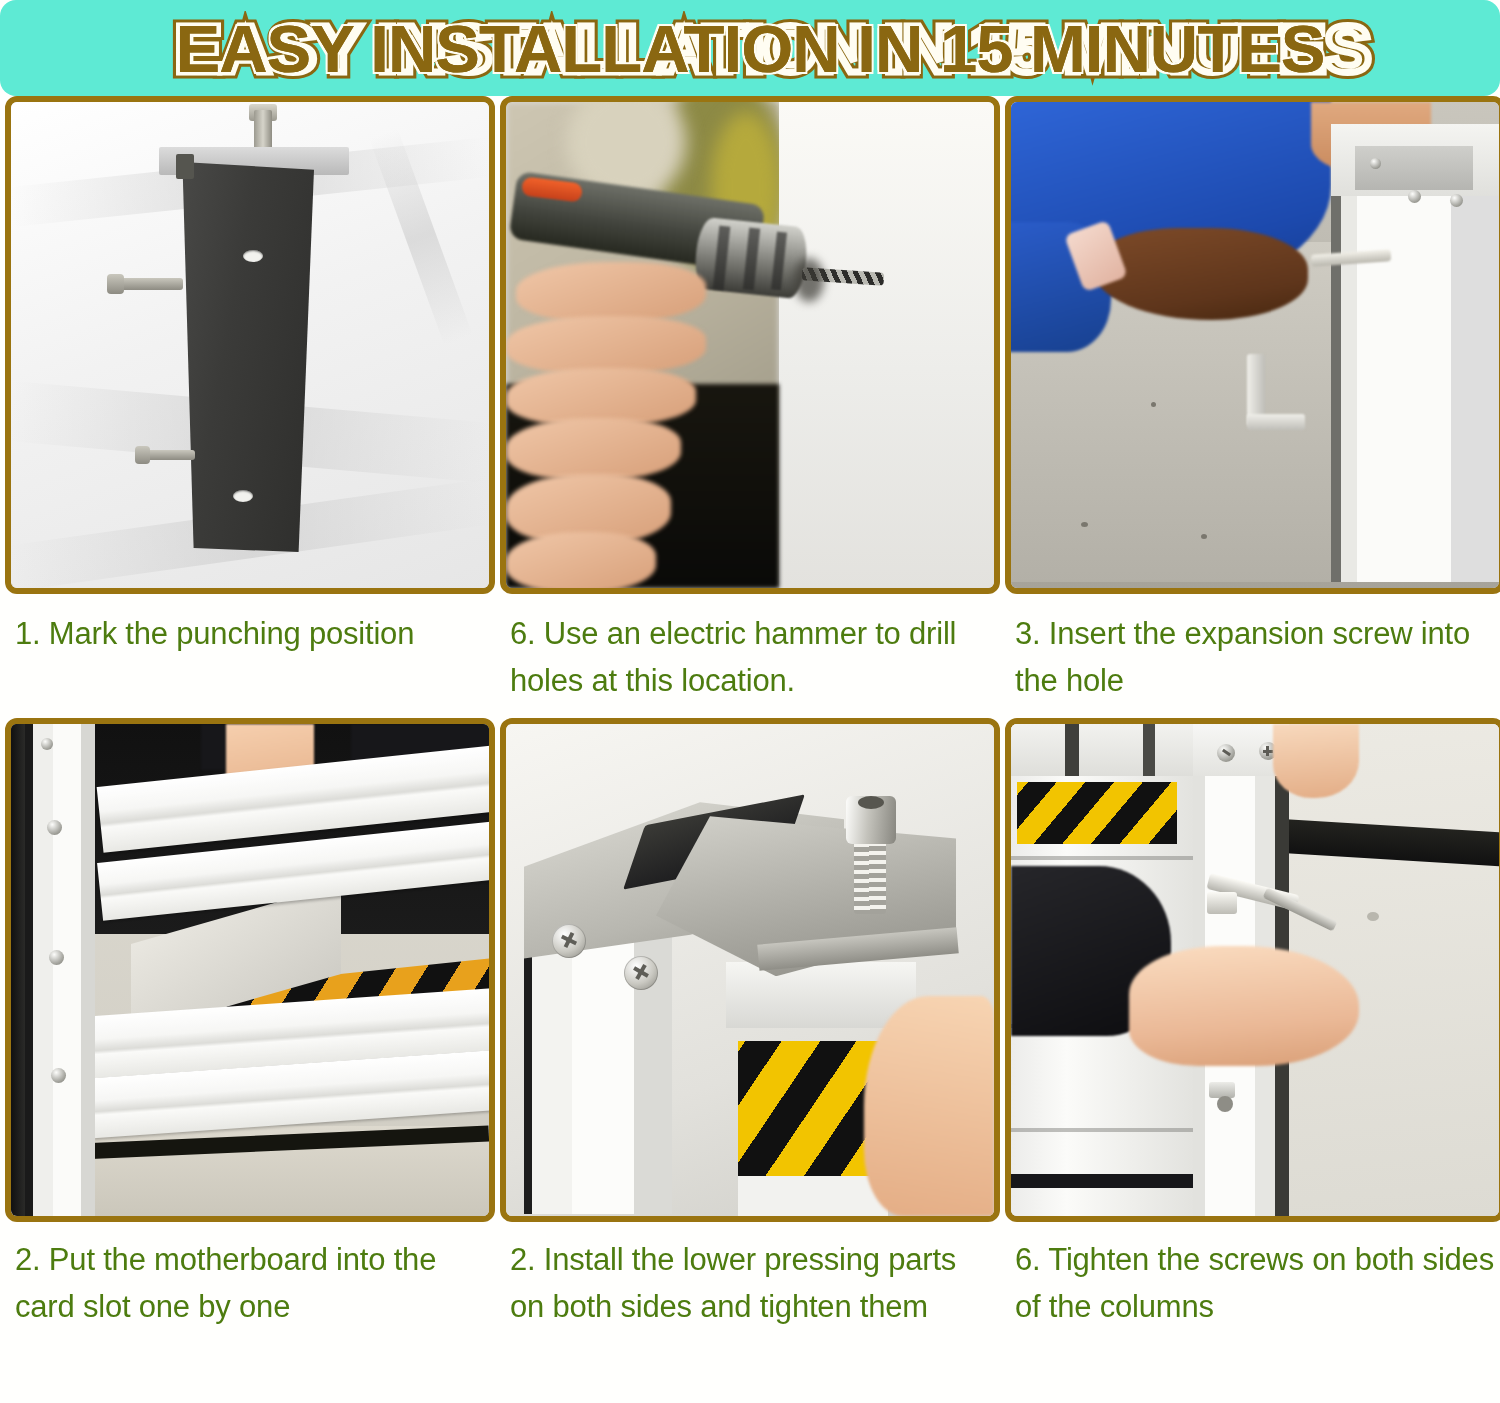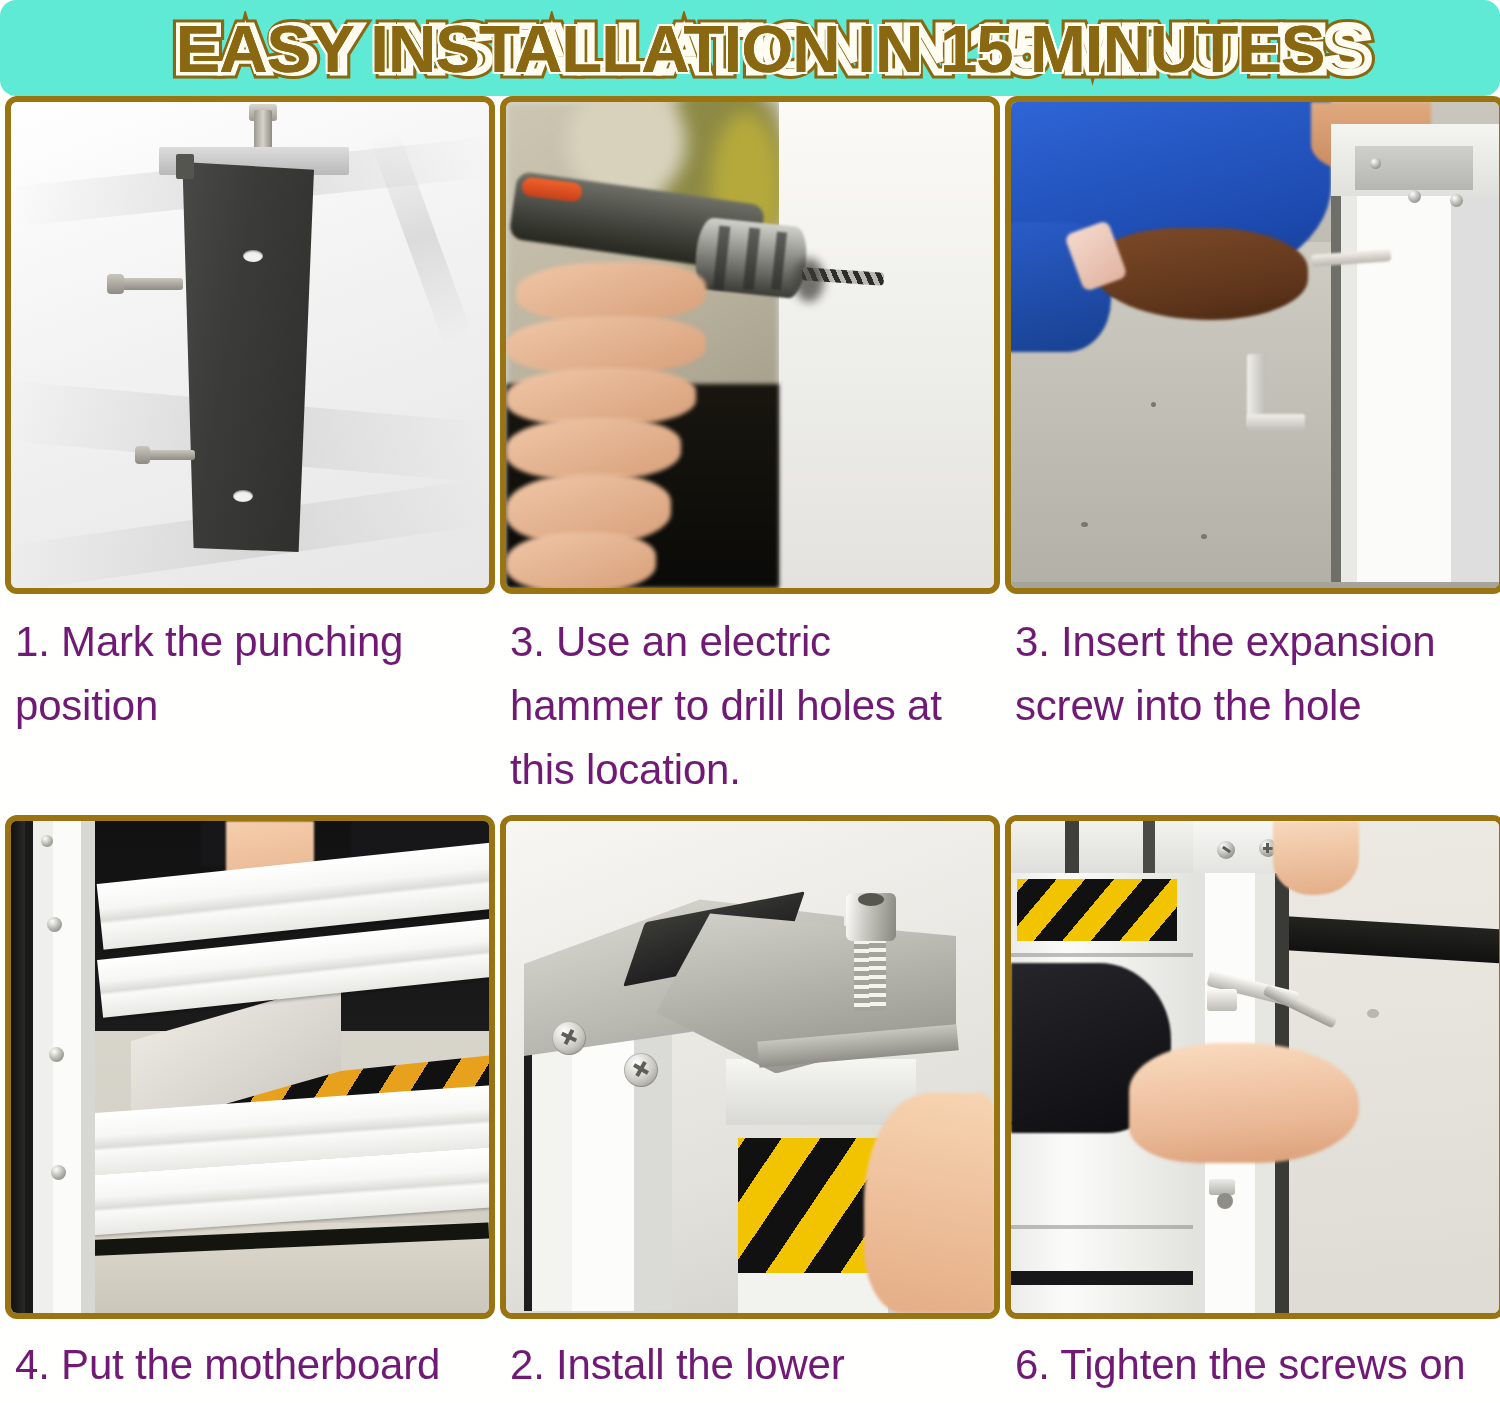"1. Mark the punching position" .caption { color: #701a75 -> #4d7c0f; font-size: 42px -> 31px }
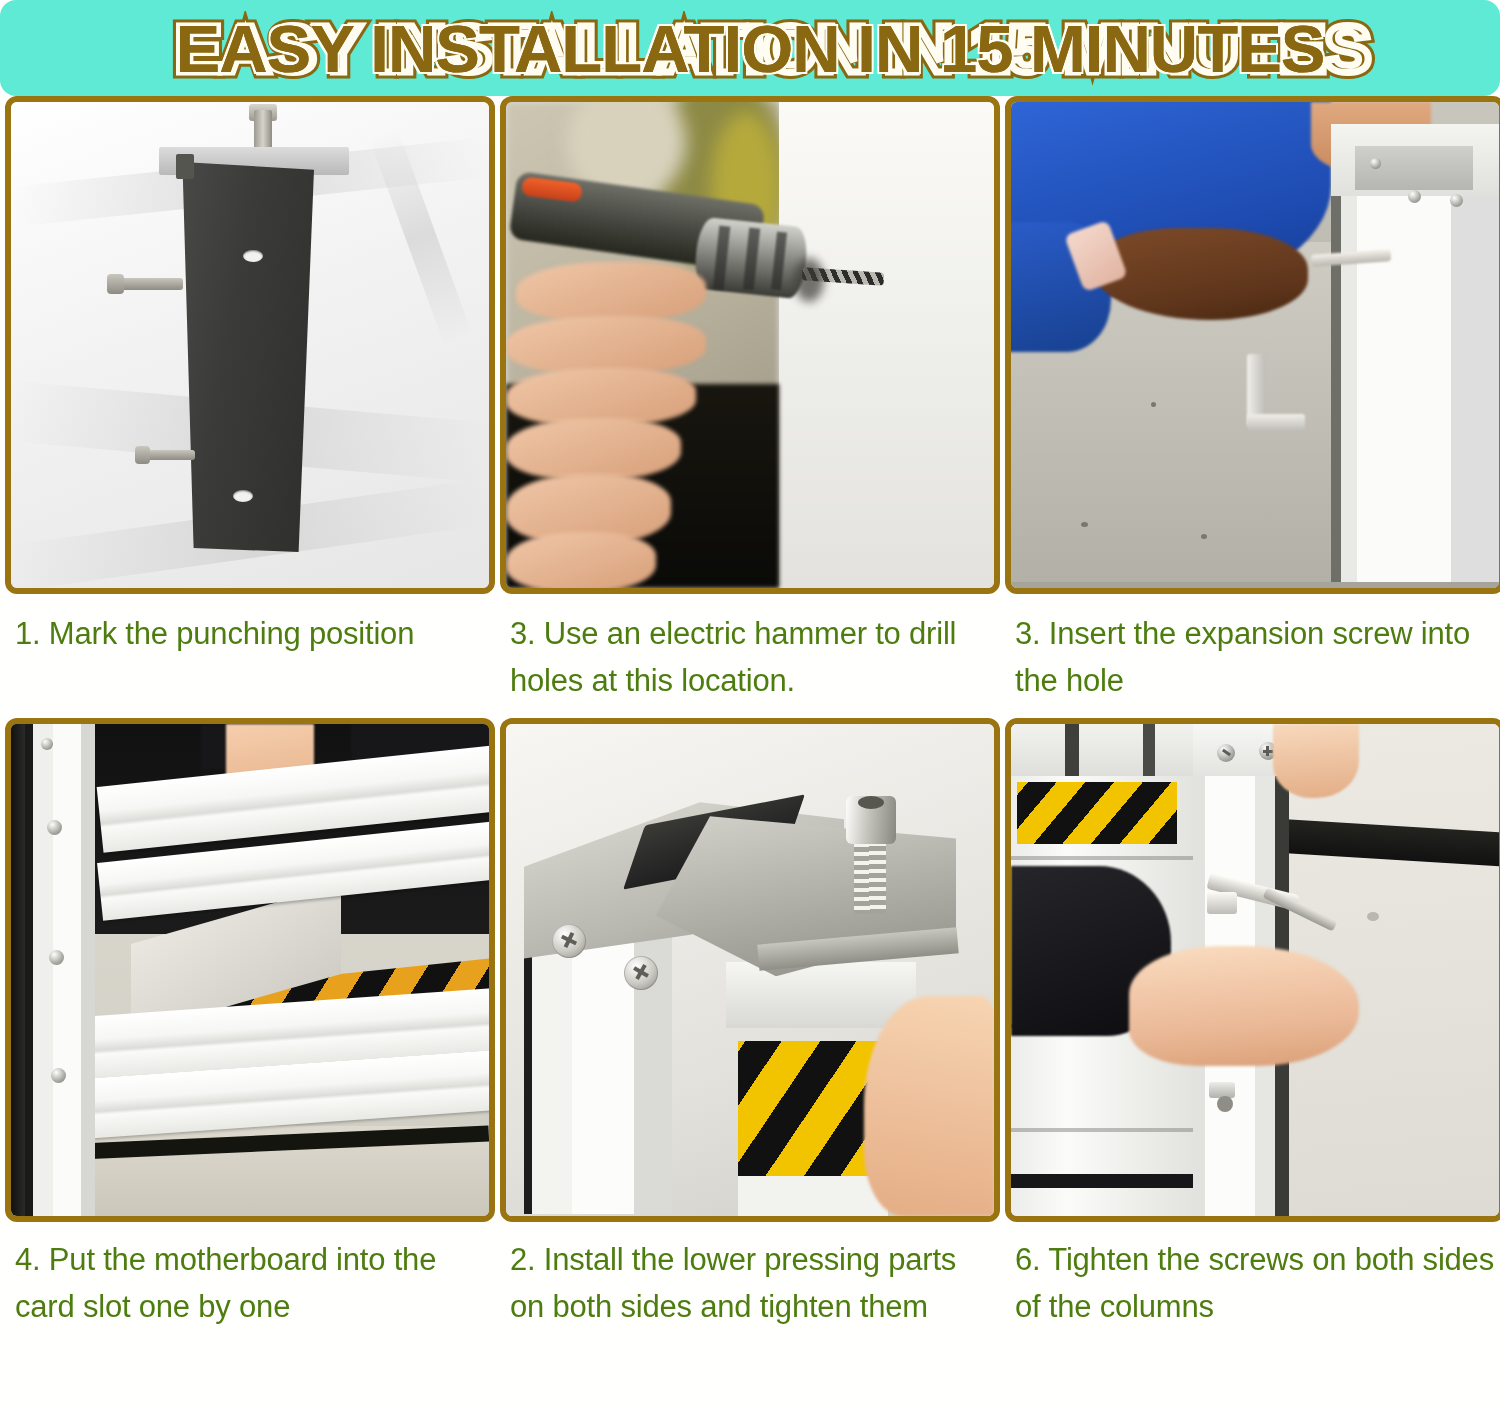"3. Use an electric hammer" div.caption { text: 3 -> 6 }
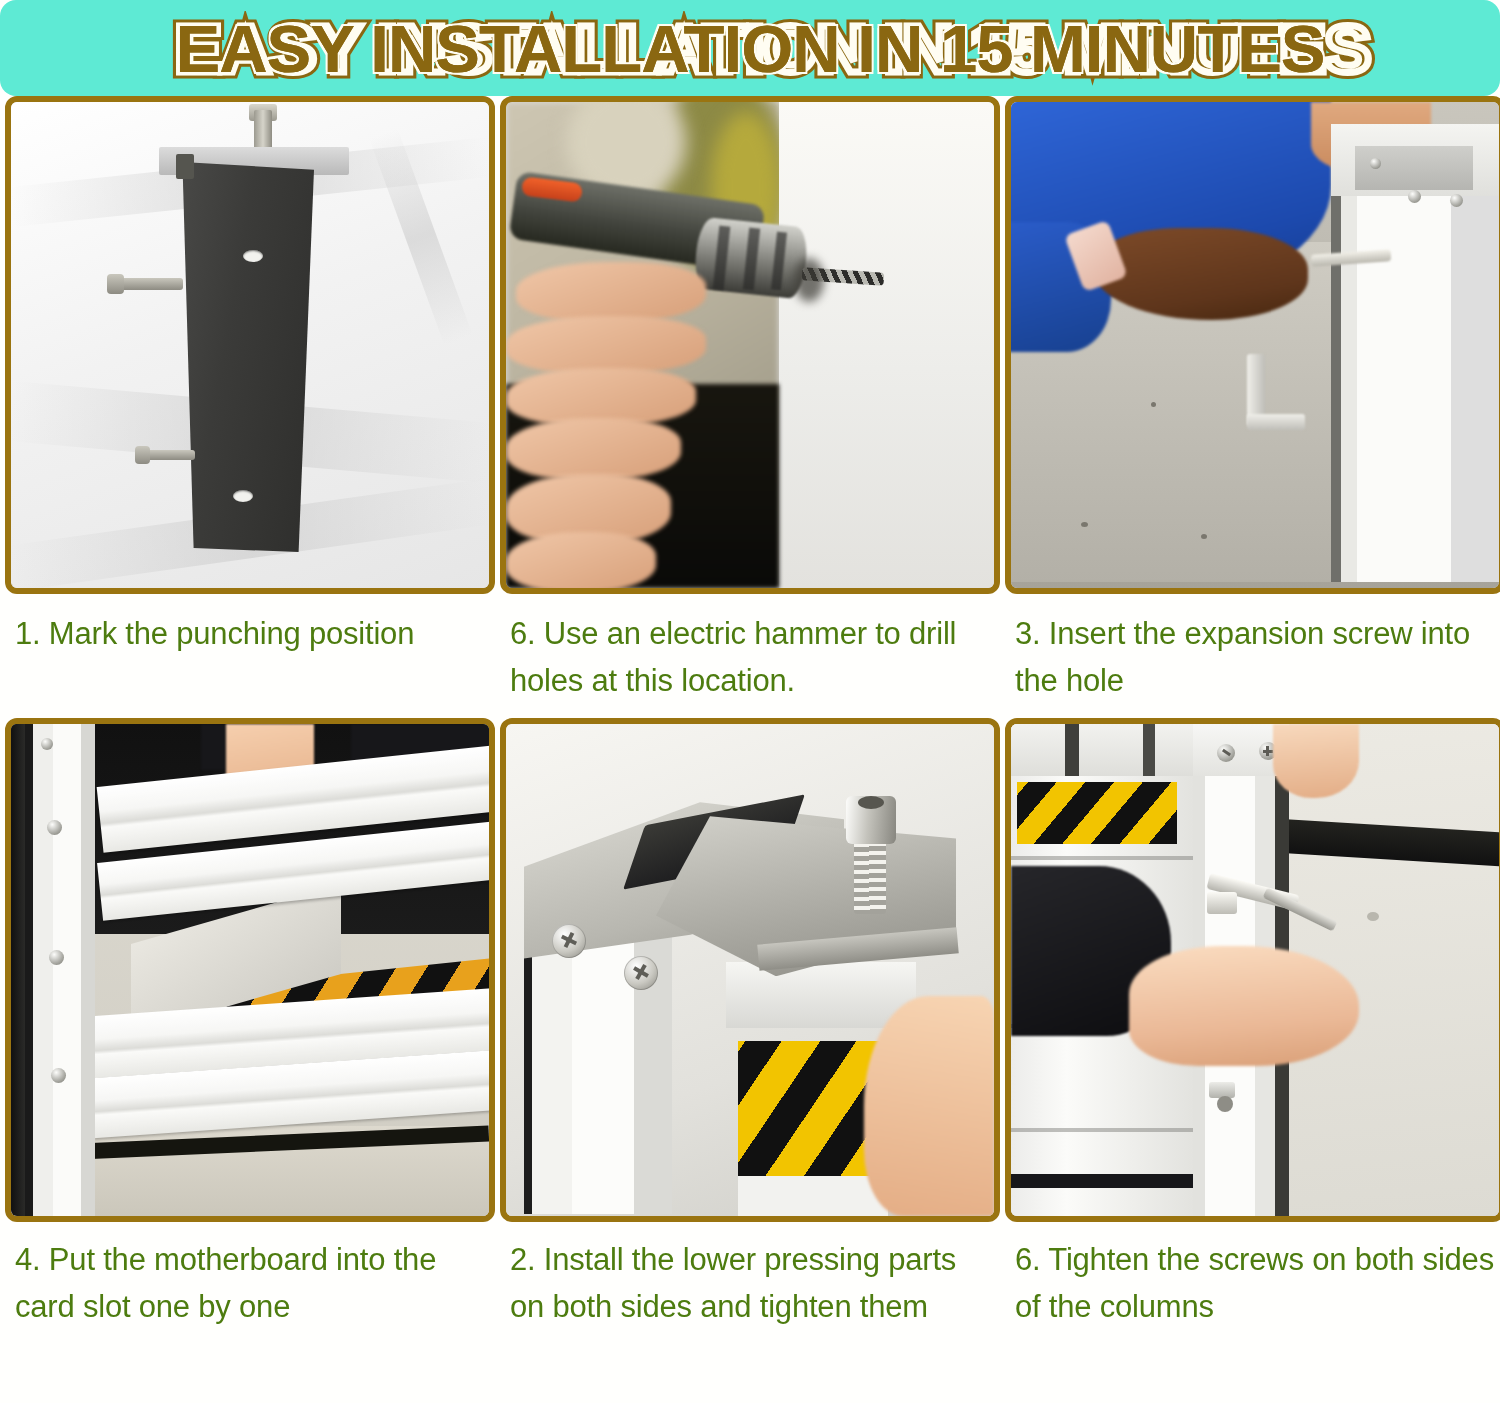"4. Put the motherboard into" div.caption { text: 4 -> 2 }
